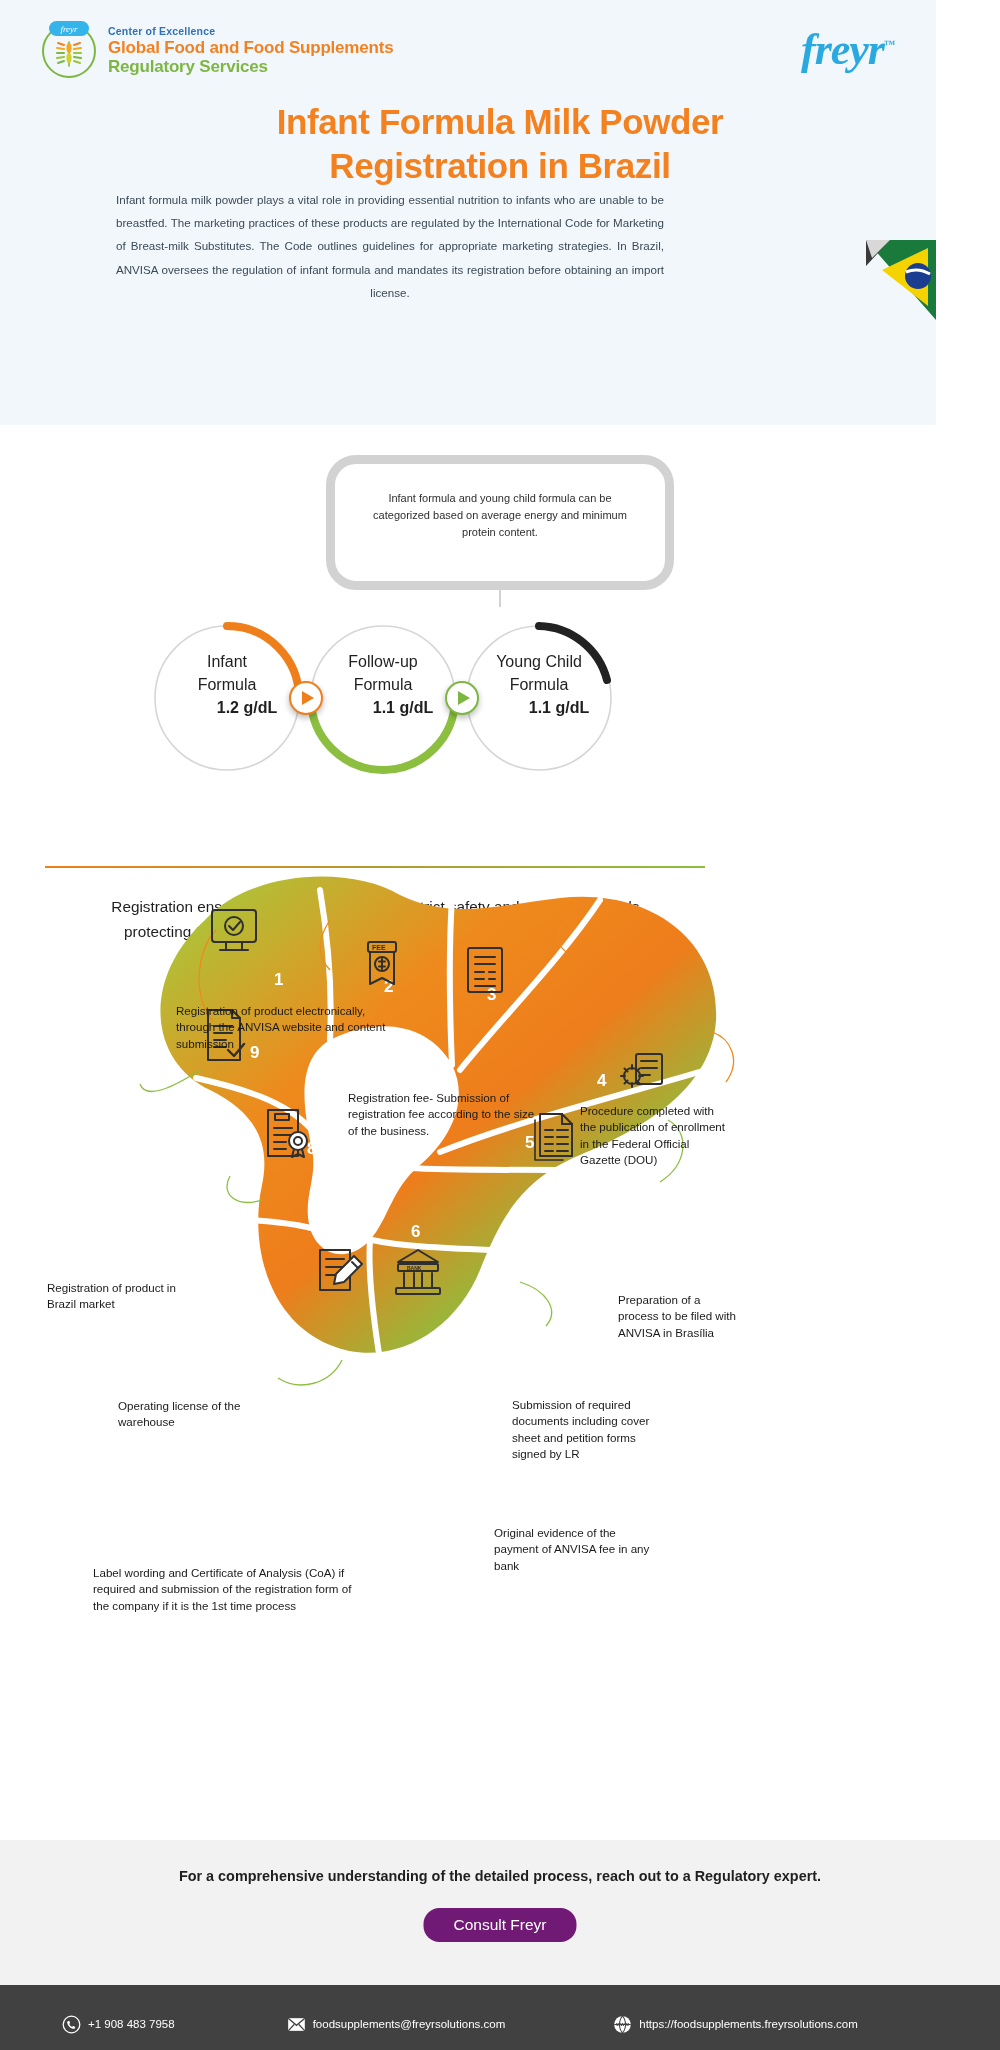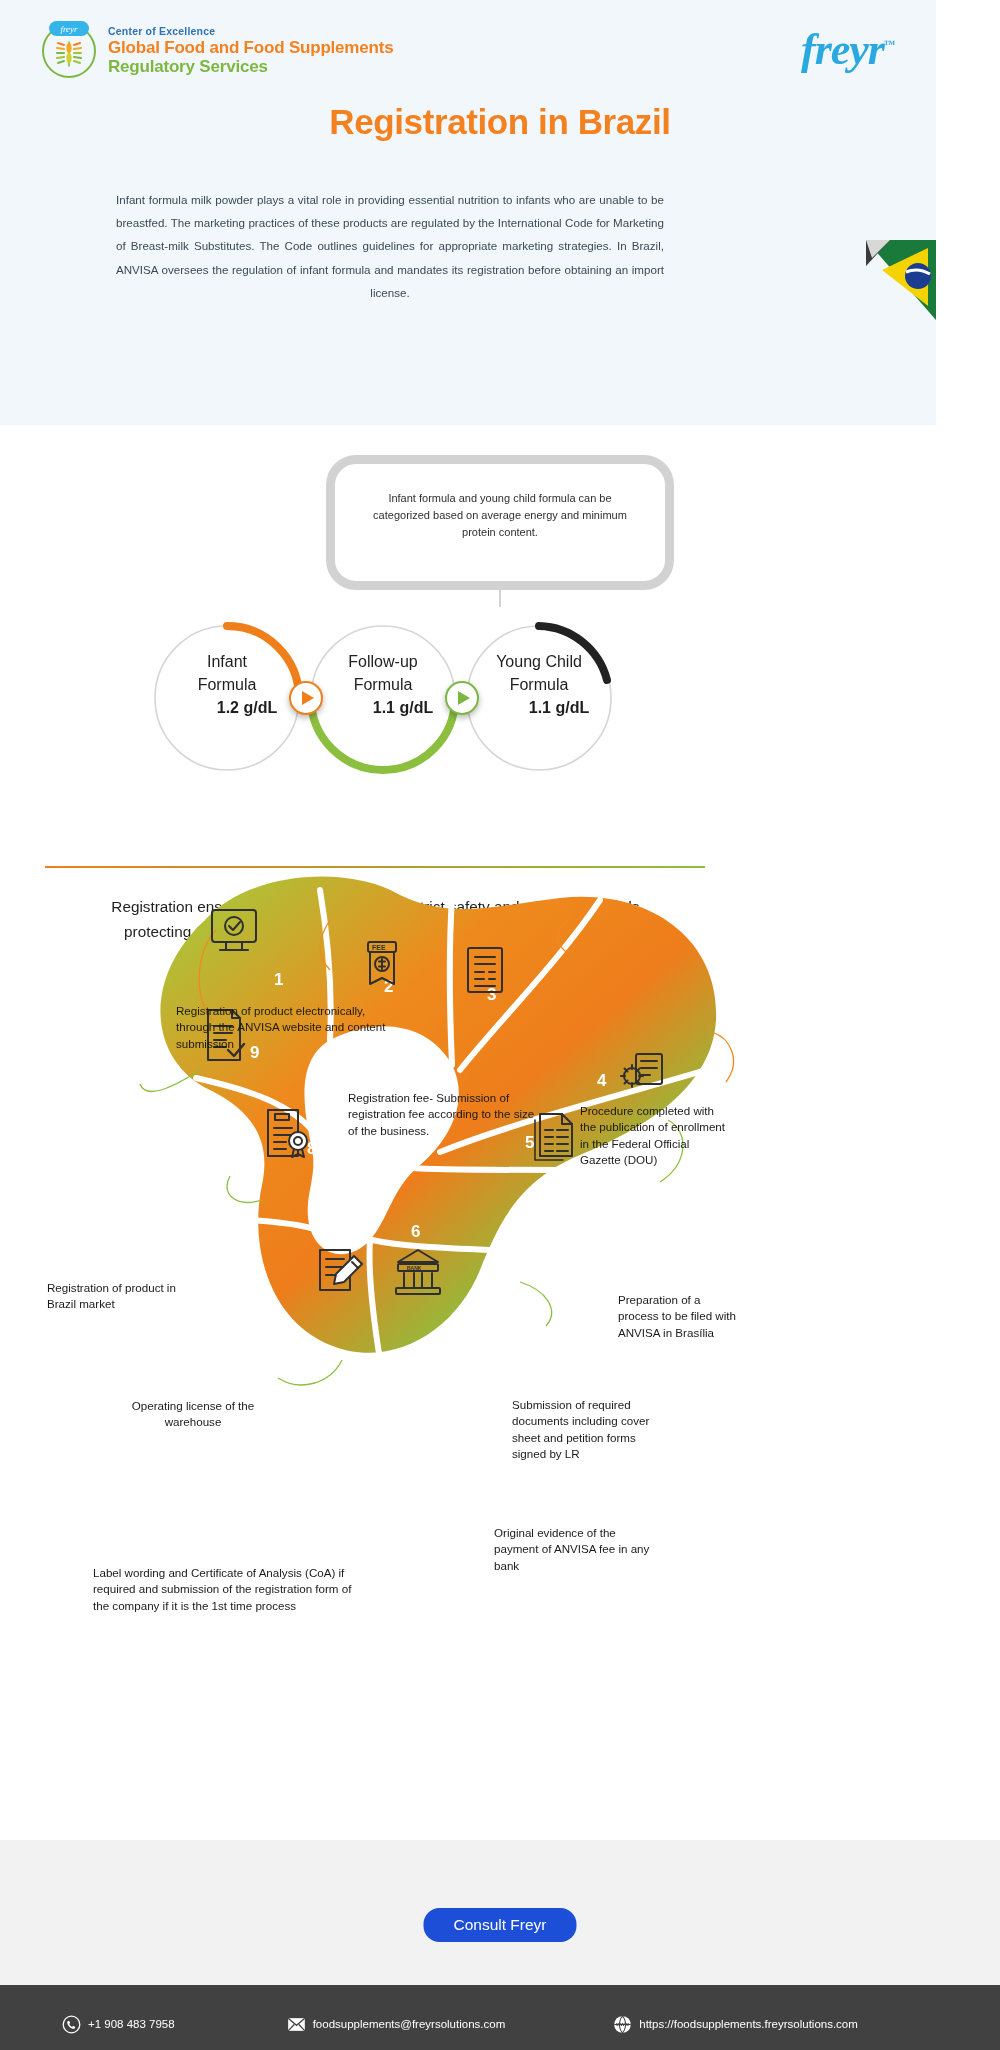"Infant Formula Milk Powder" div { html: none -> <div>Infant Formula Milk Powder</div> }
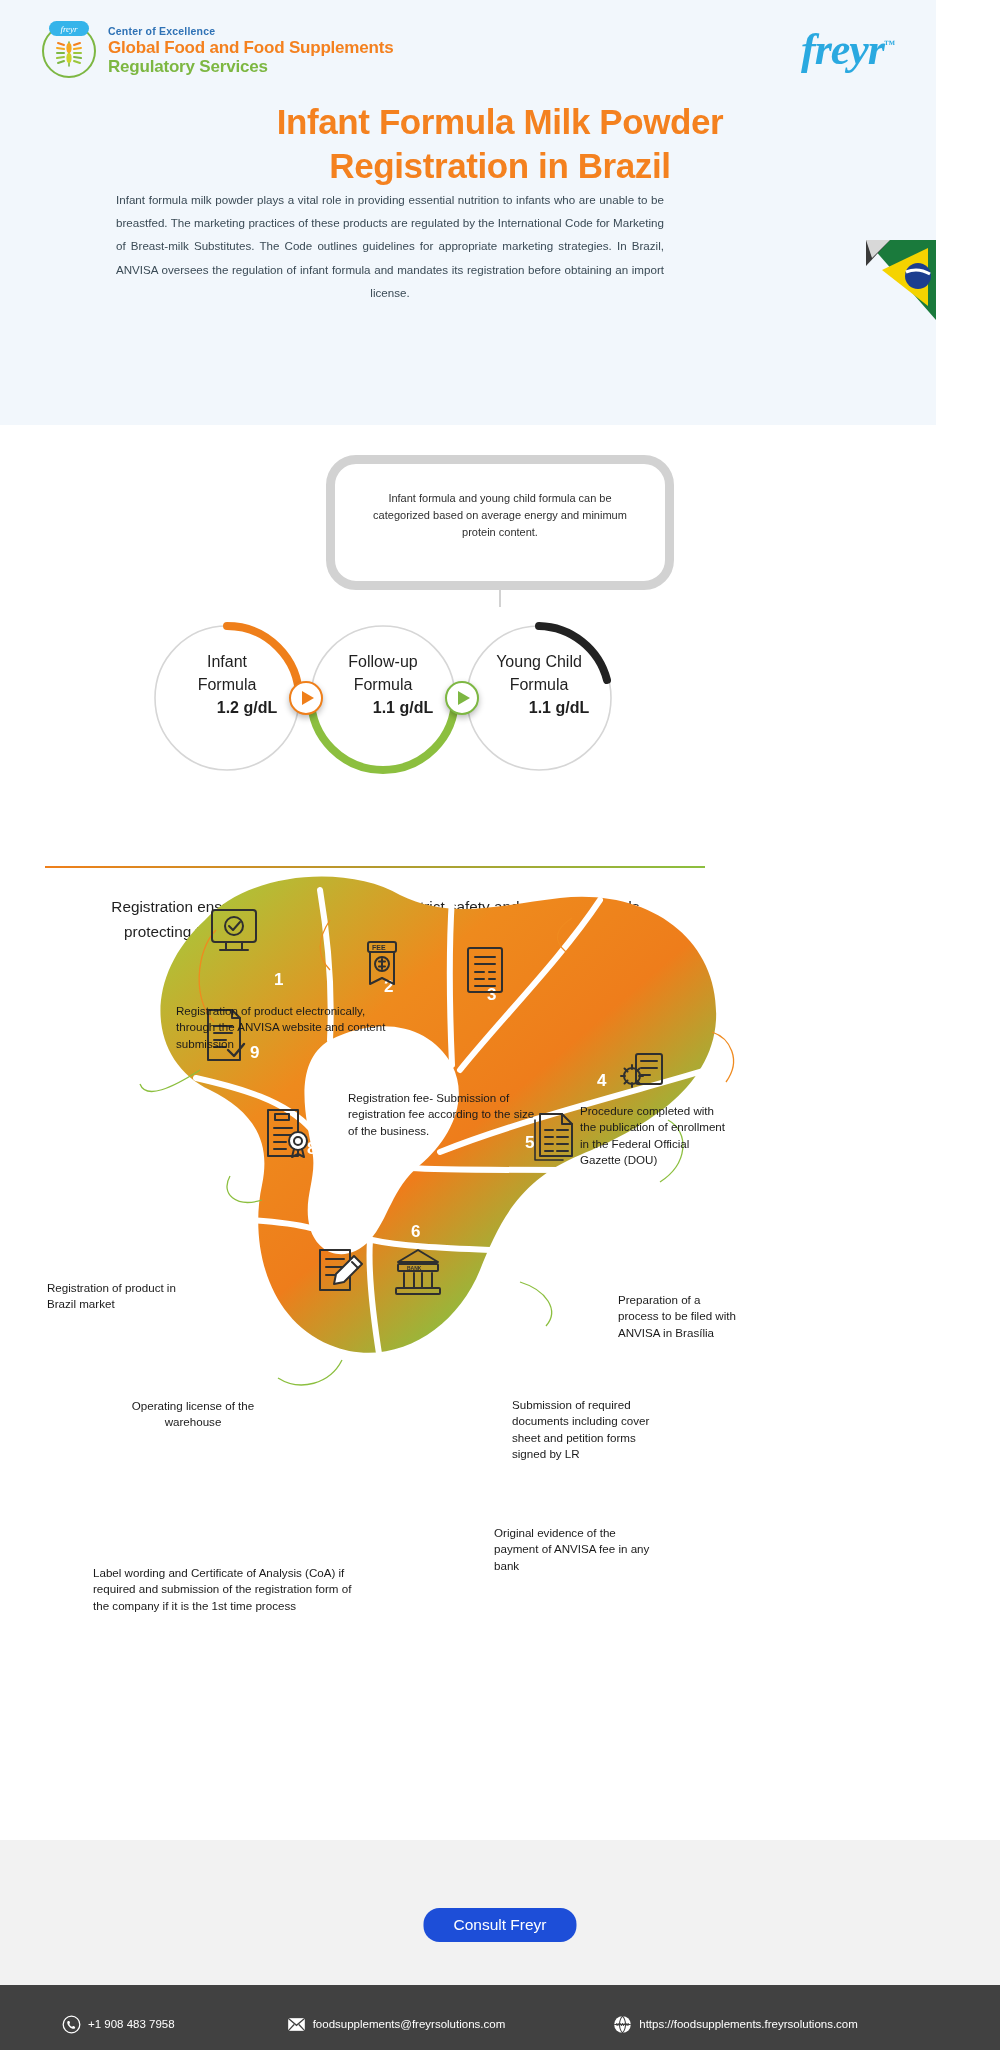"Operating license of the warehouse" .cb8 { text-align: center -> none }
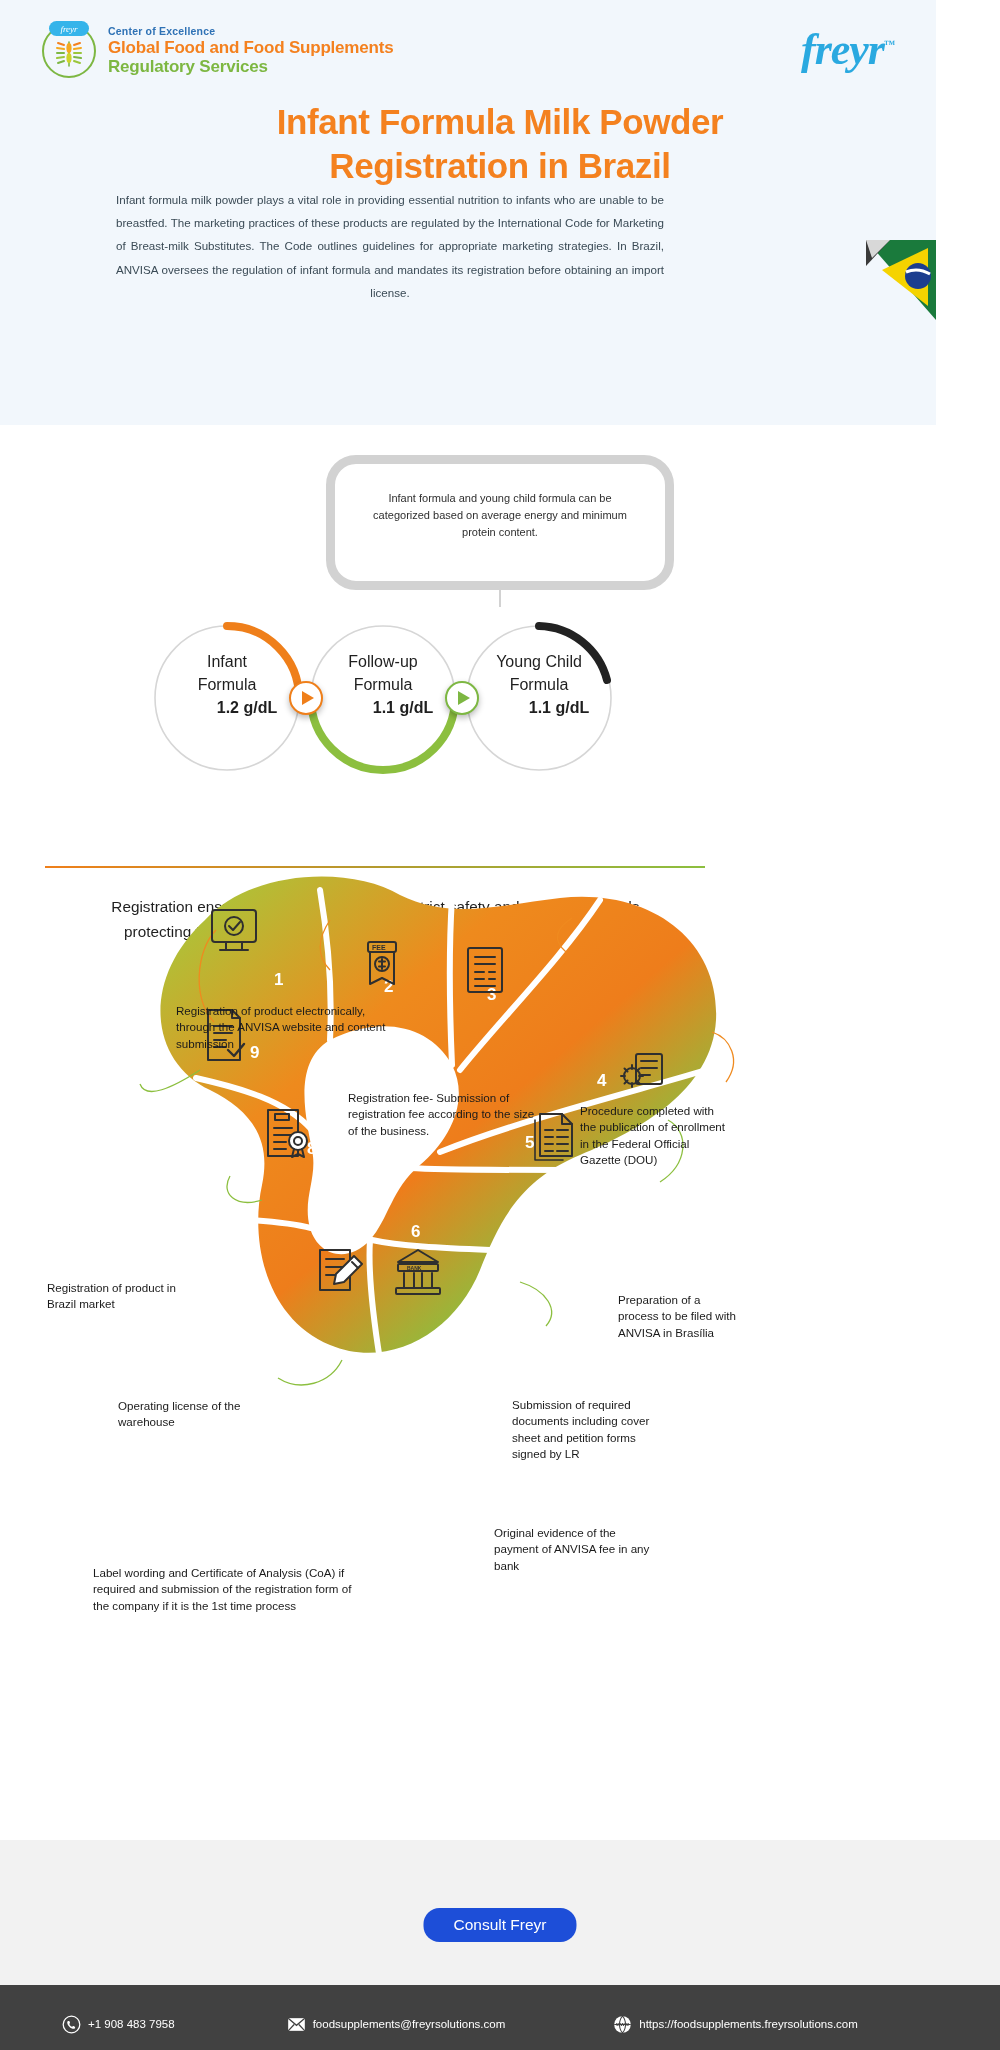"For a comprehensive understanding of" div.cta-text { html: none -> <div>For a comprehensive understanding of the detailed process, reach out to a Regulatory expert.</div> }
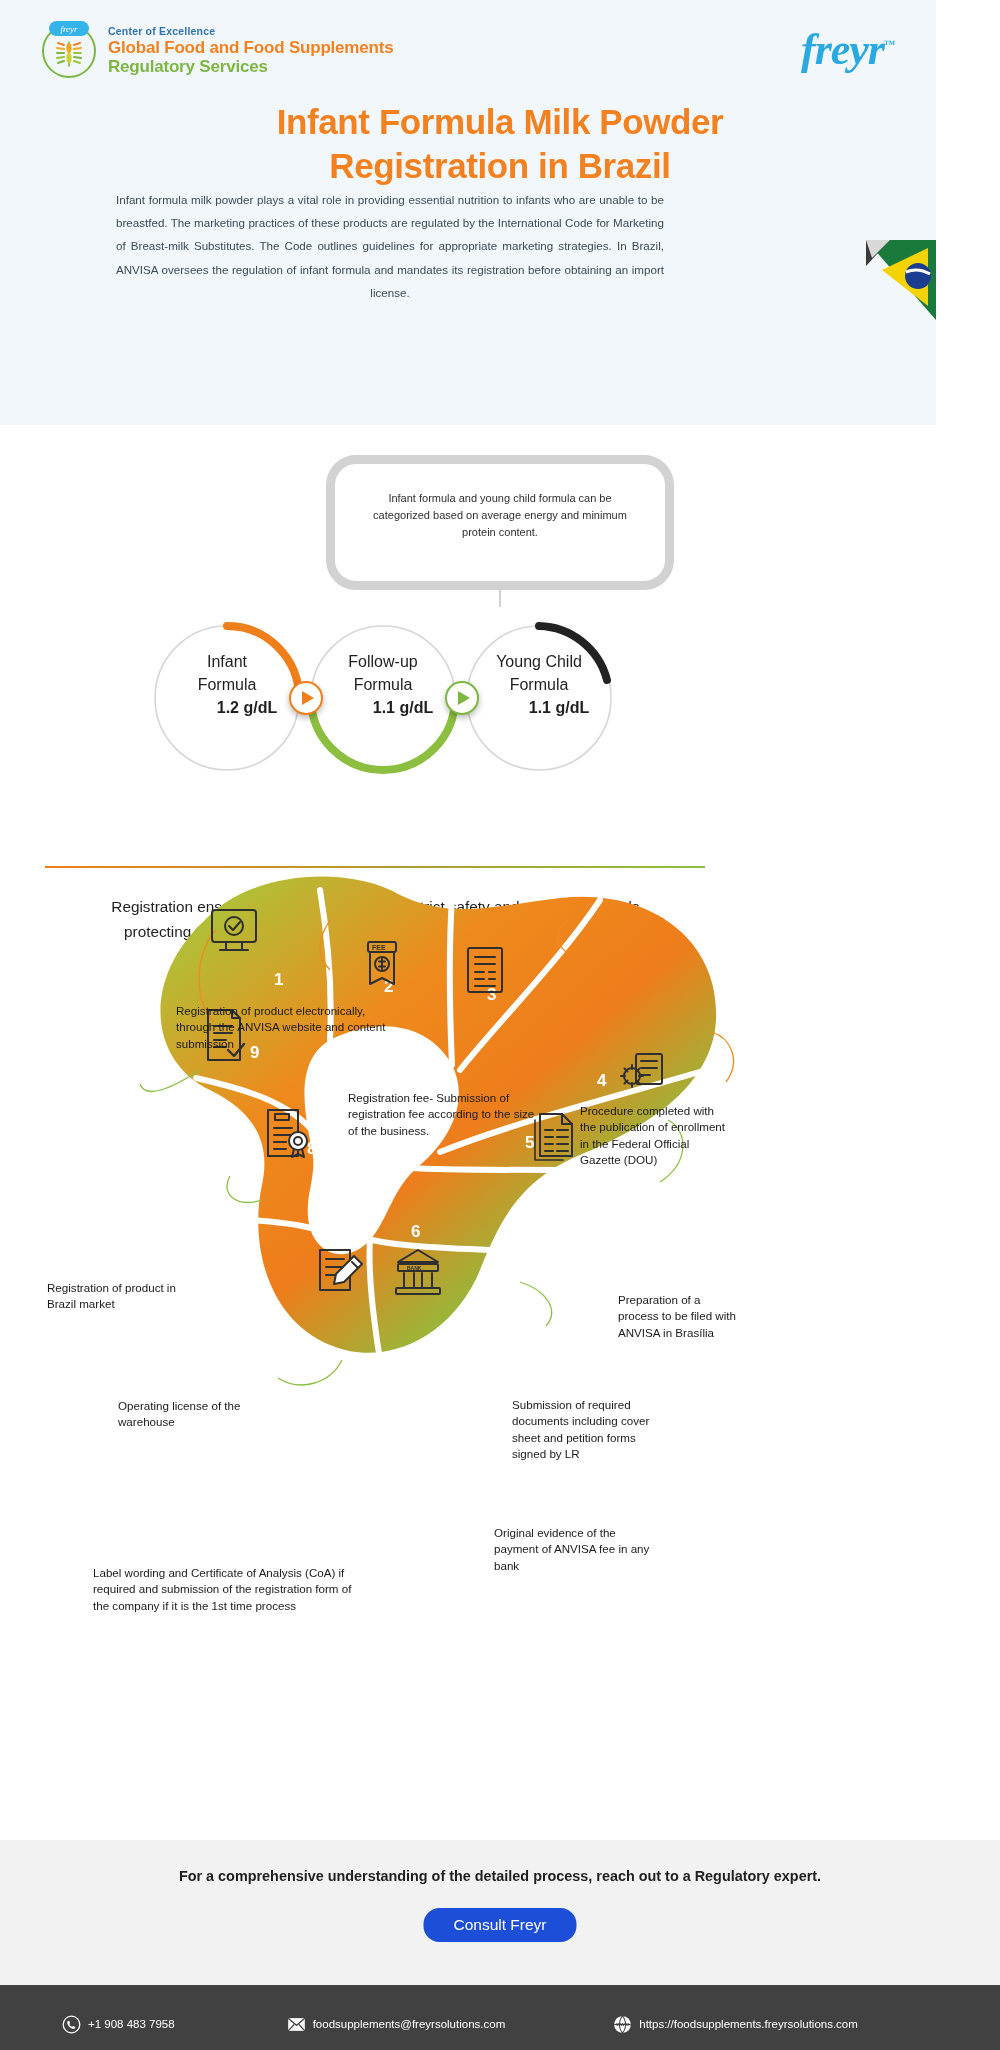"Consult Freyr" .cta-btn { background: #1d4ed8 -> #701a75 }
